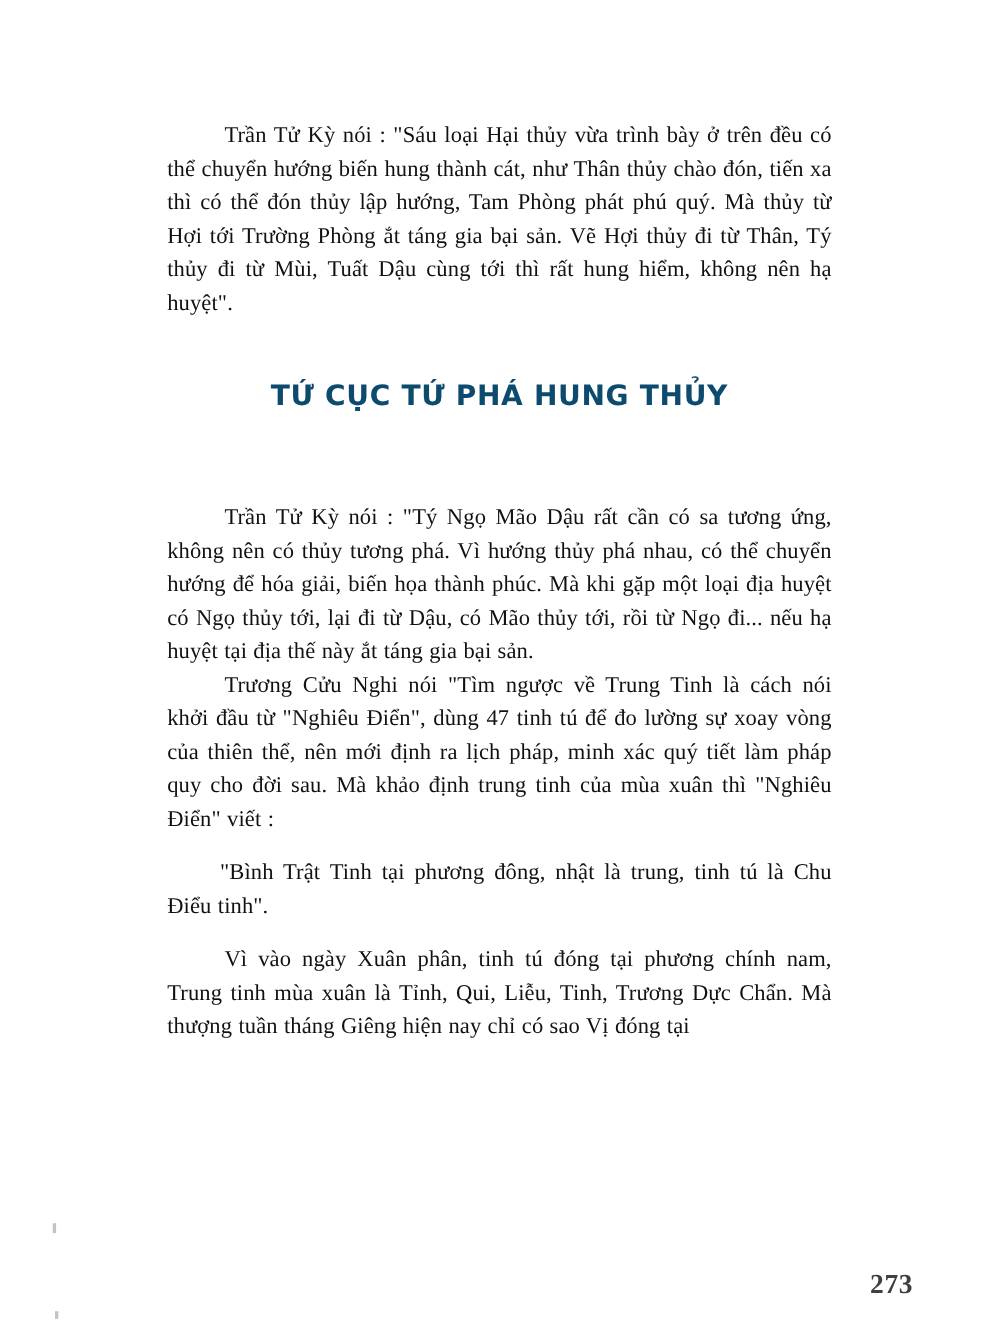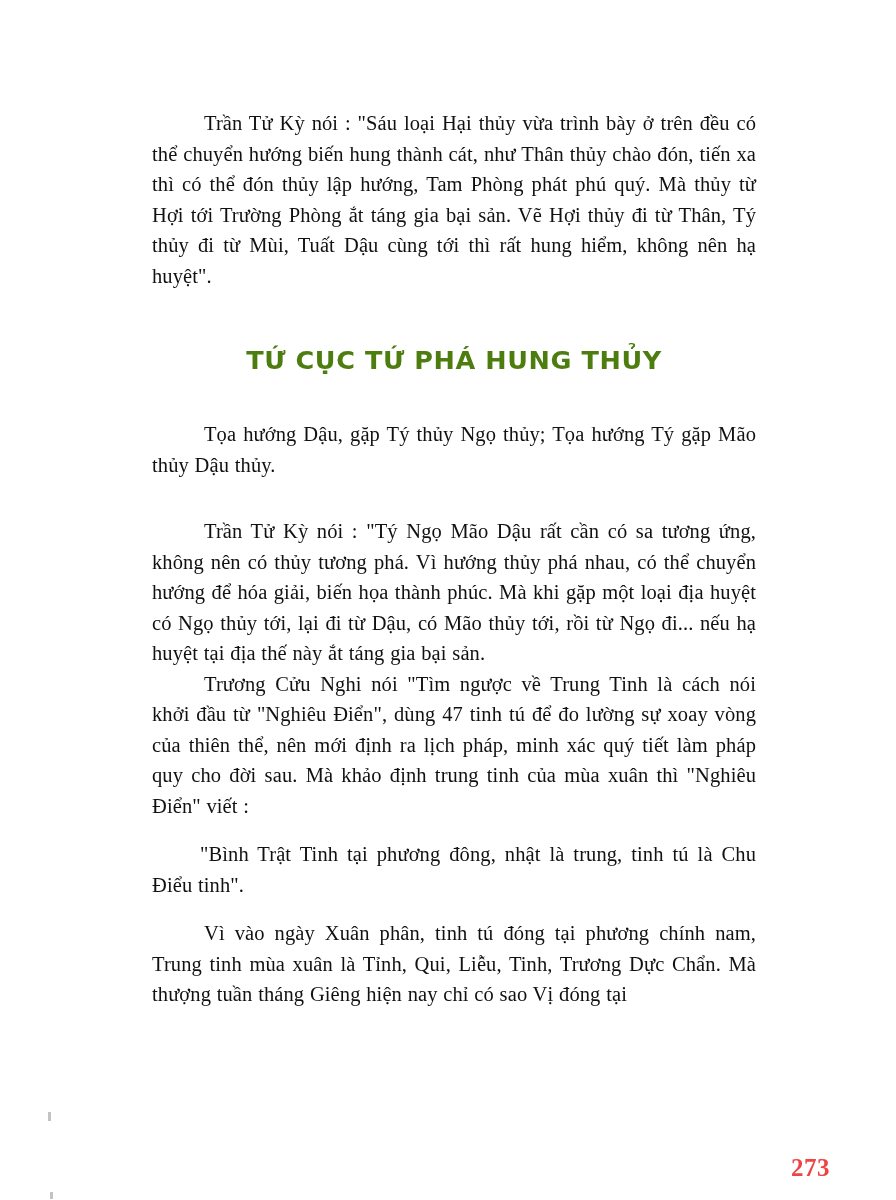"TỨ CỤC TỨ PHÁ HUNG" h2.section-heading { color: #4d7c0f -> #0c4a6e }
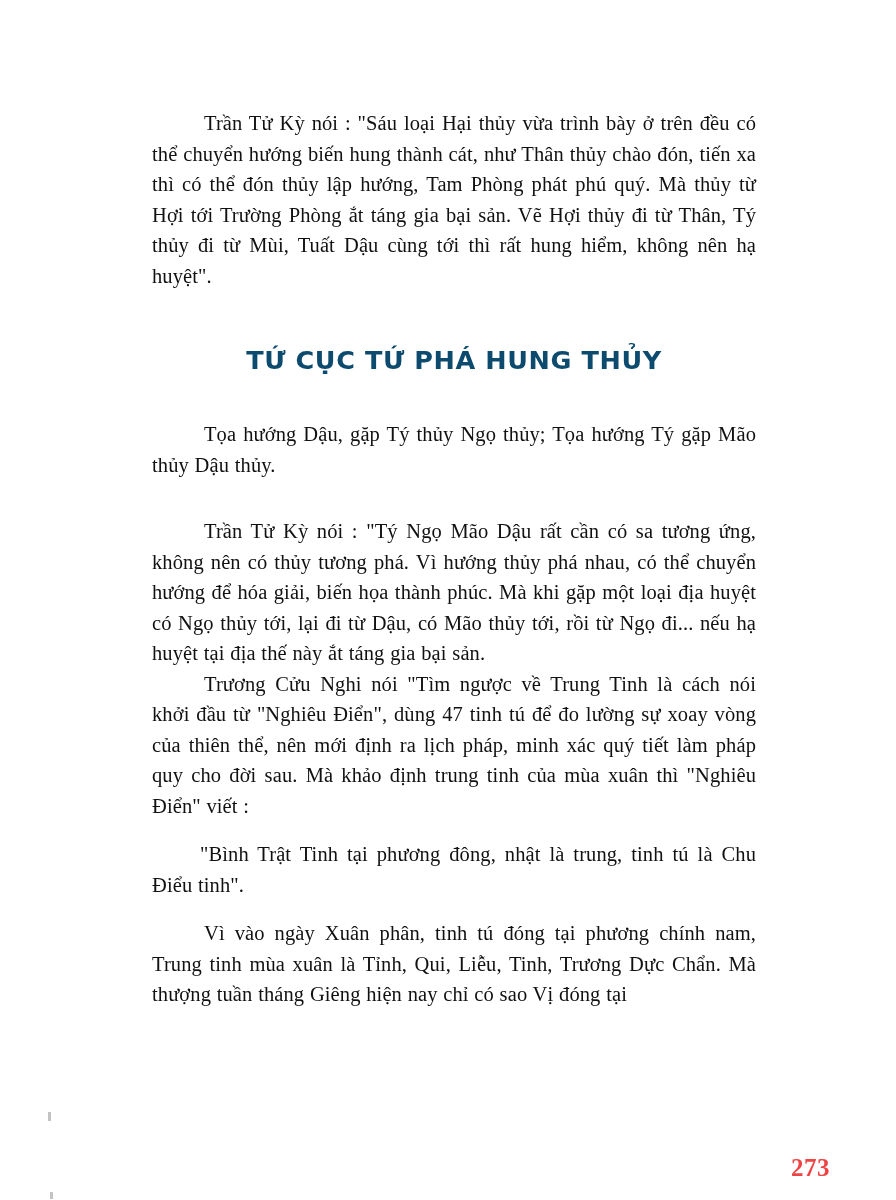"Tọa hướng Dậu, gặp Tý" p.para { html: <p>Tọa hướng Dậu, gặp Tý thủy Ngọ thủy; Tọa hướng Tý gặp Mão thủy Dậu thủy.</p> -> none }
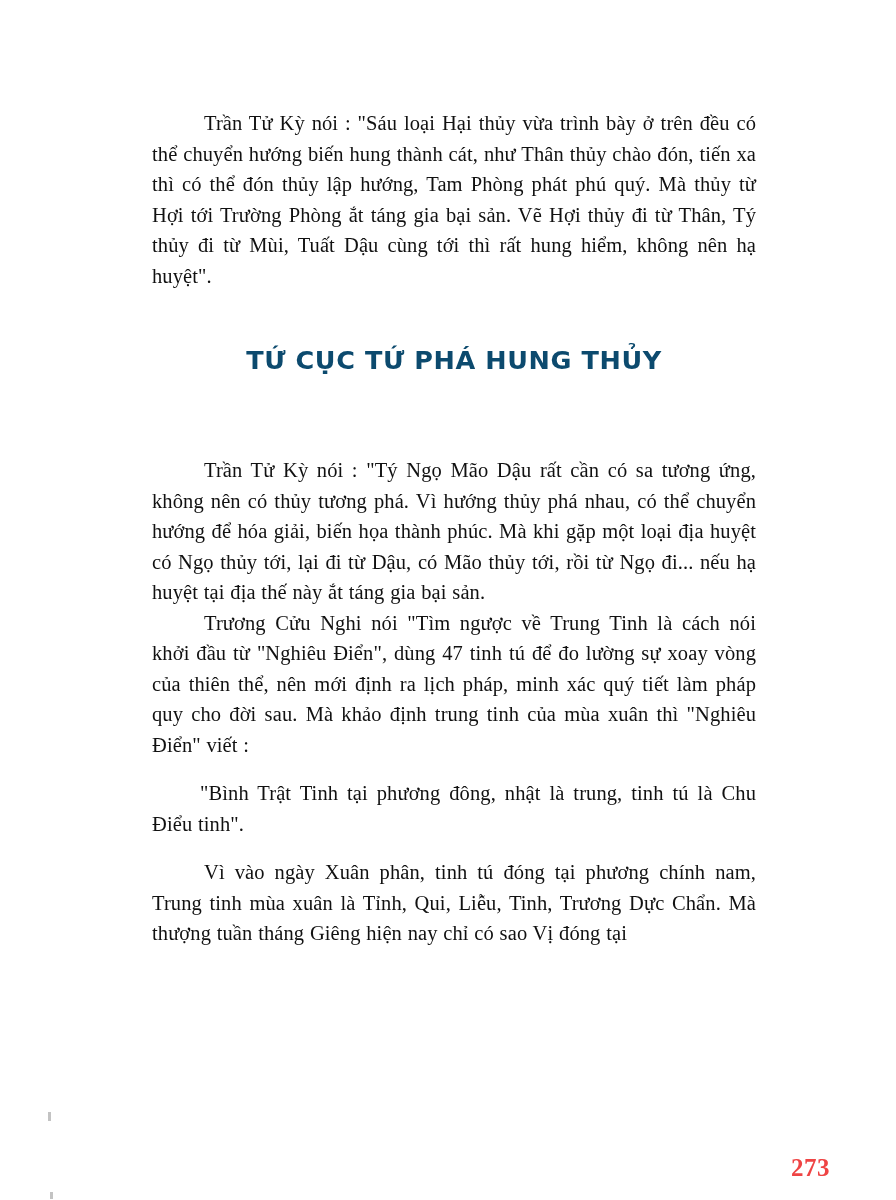"273" .page-number { color: #ef4444 -> #404040 }
